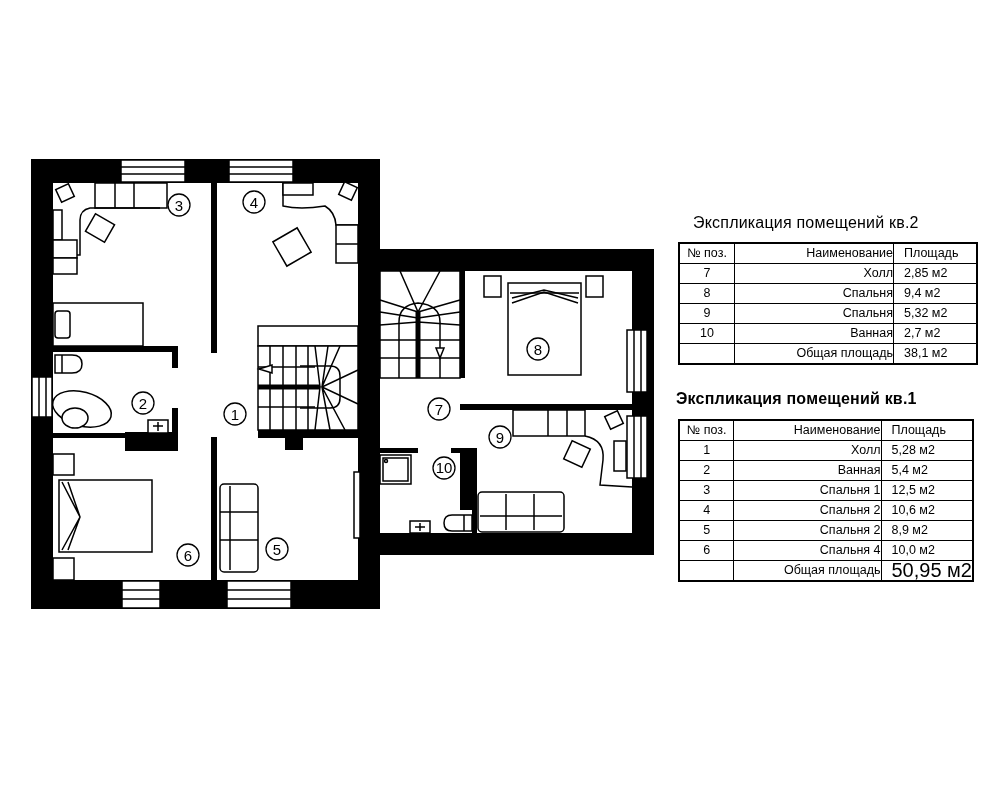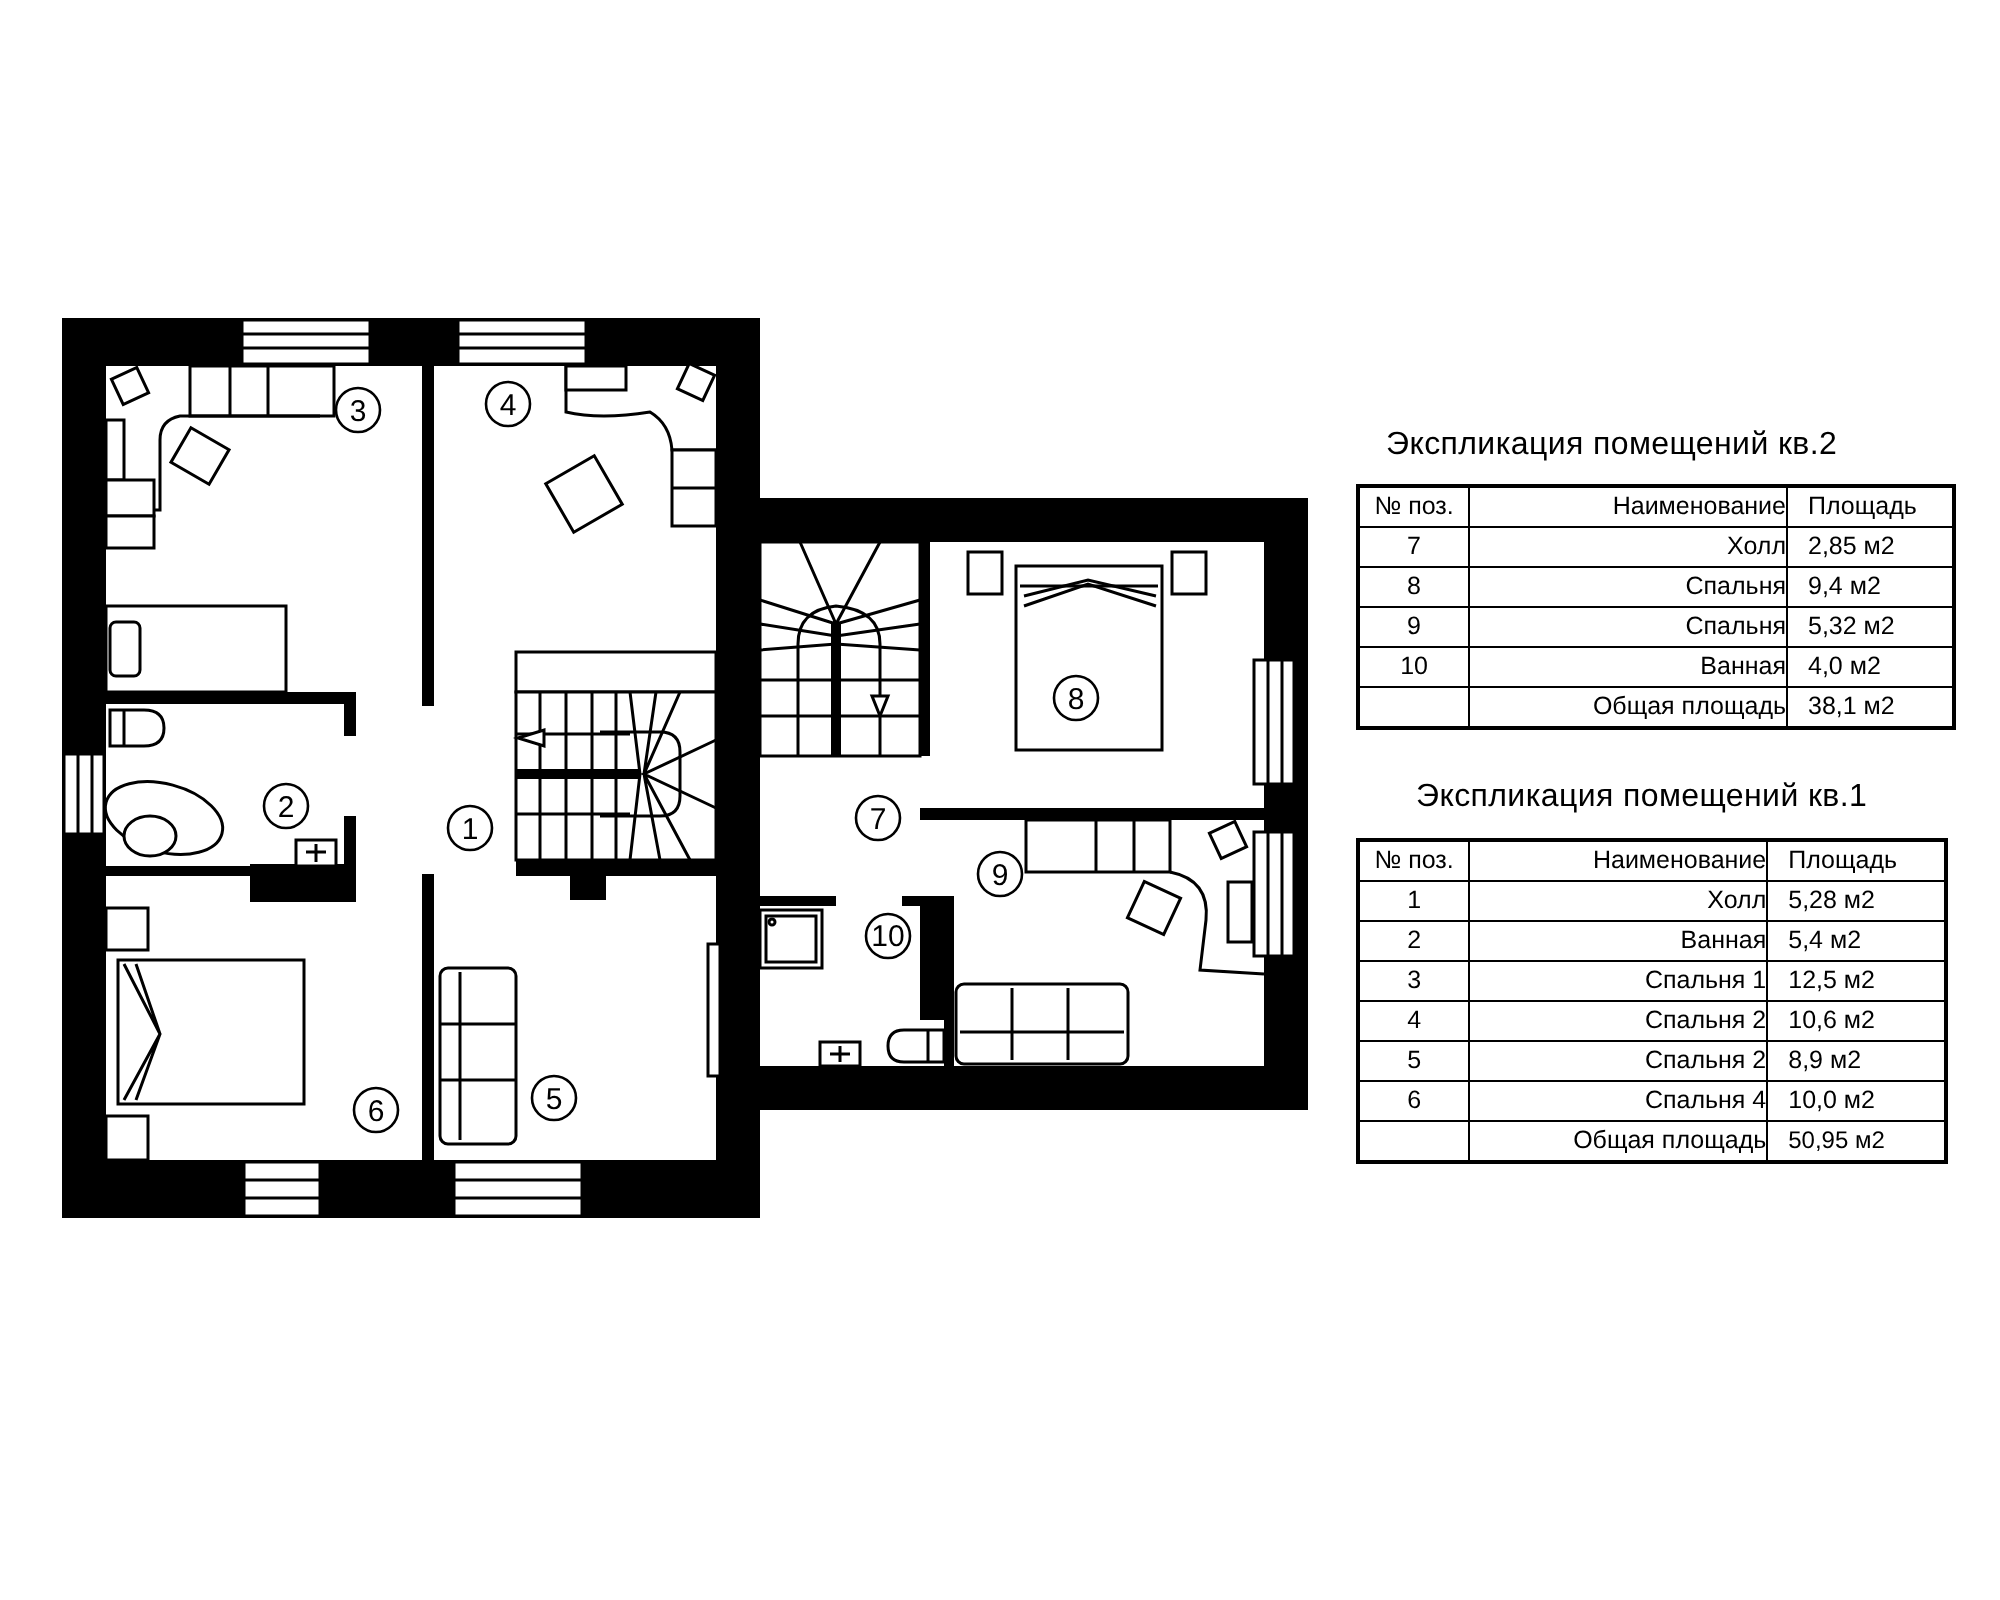"4,0 м2" td.c-area { text: 4,0 -> 2,7 }
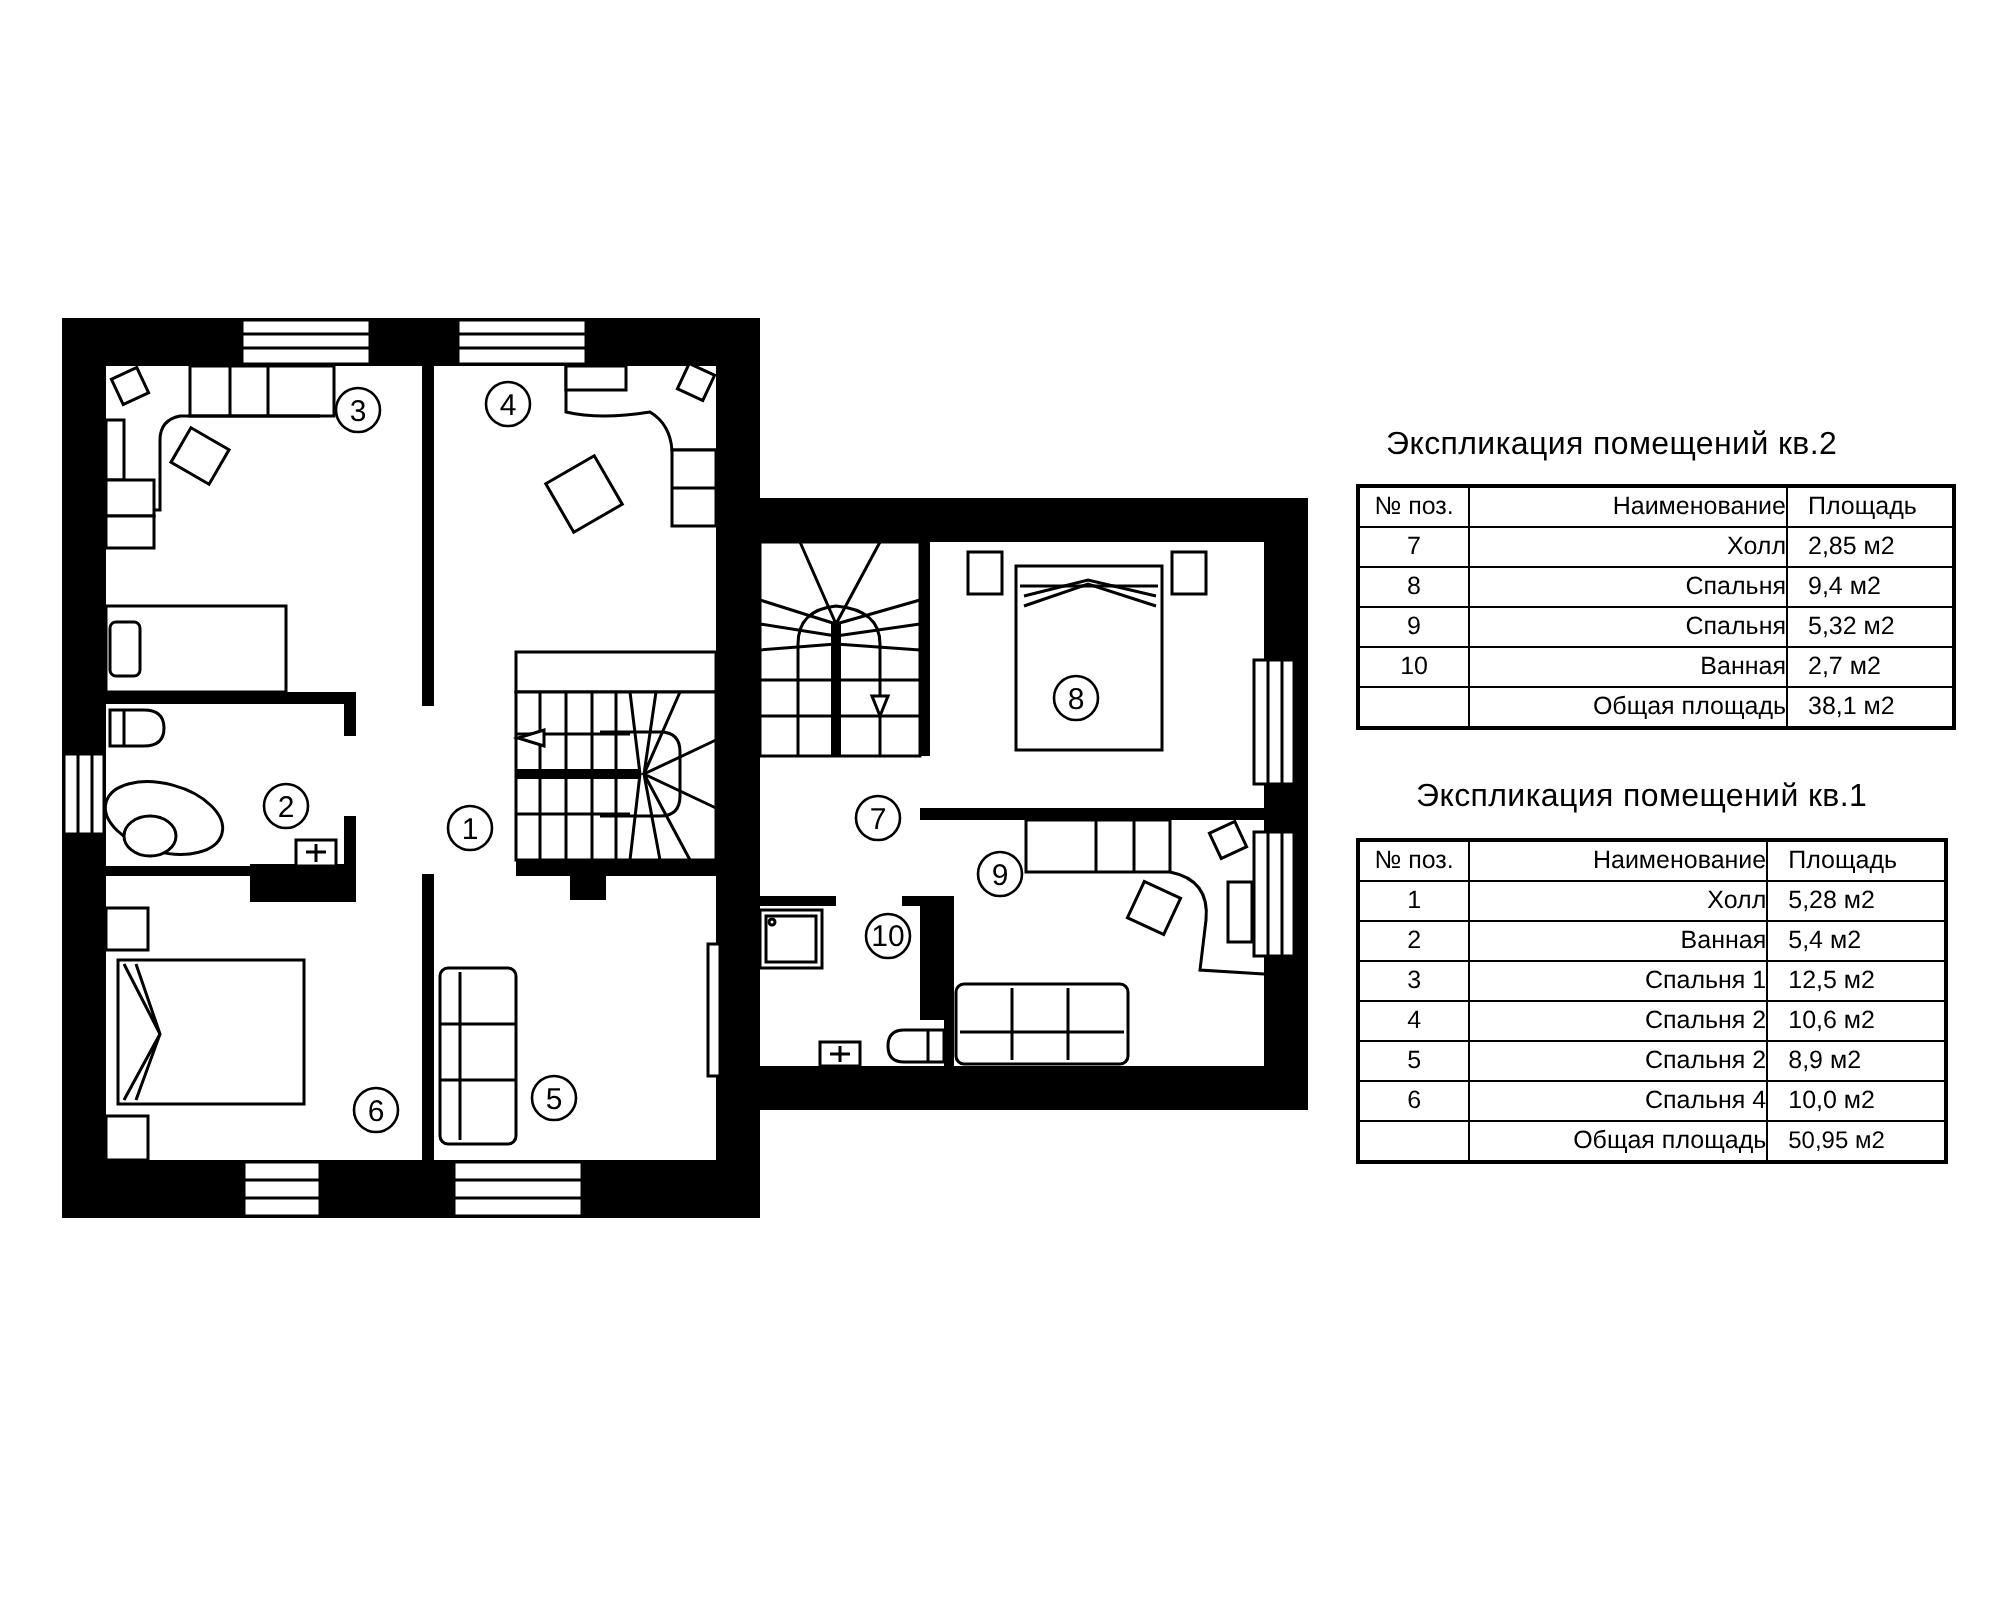"Экспликация помещений кв.1" div.tbl-title { font-weight: none -> bold; left: 708px -> 676px }
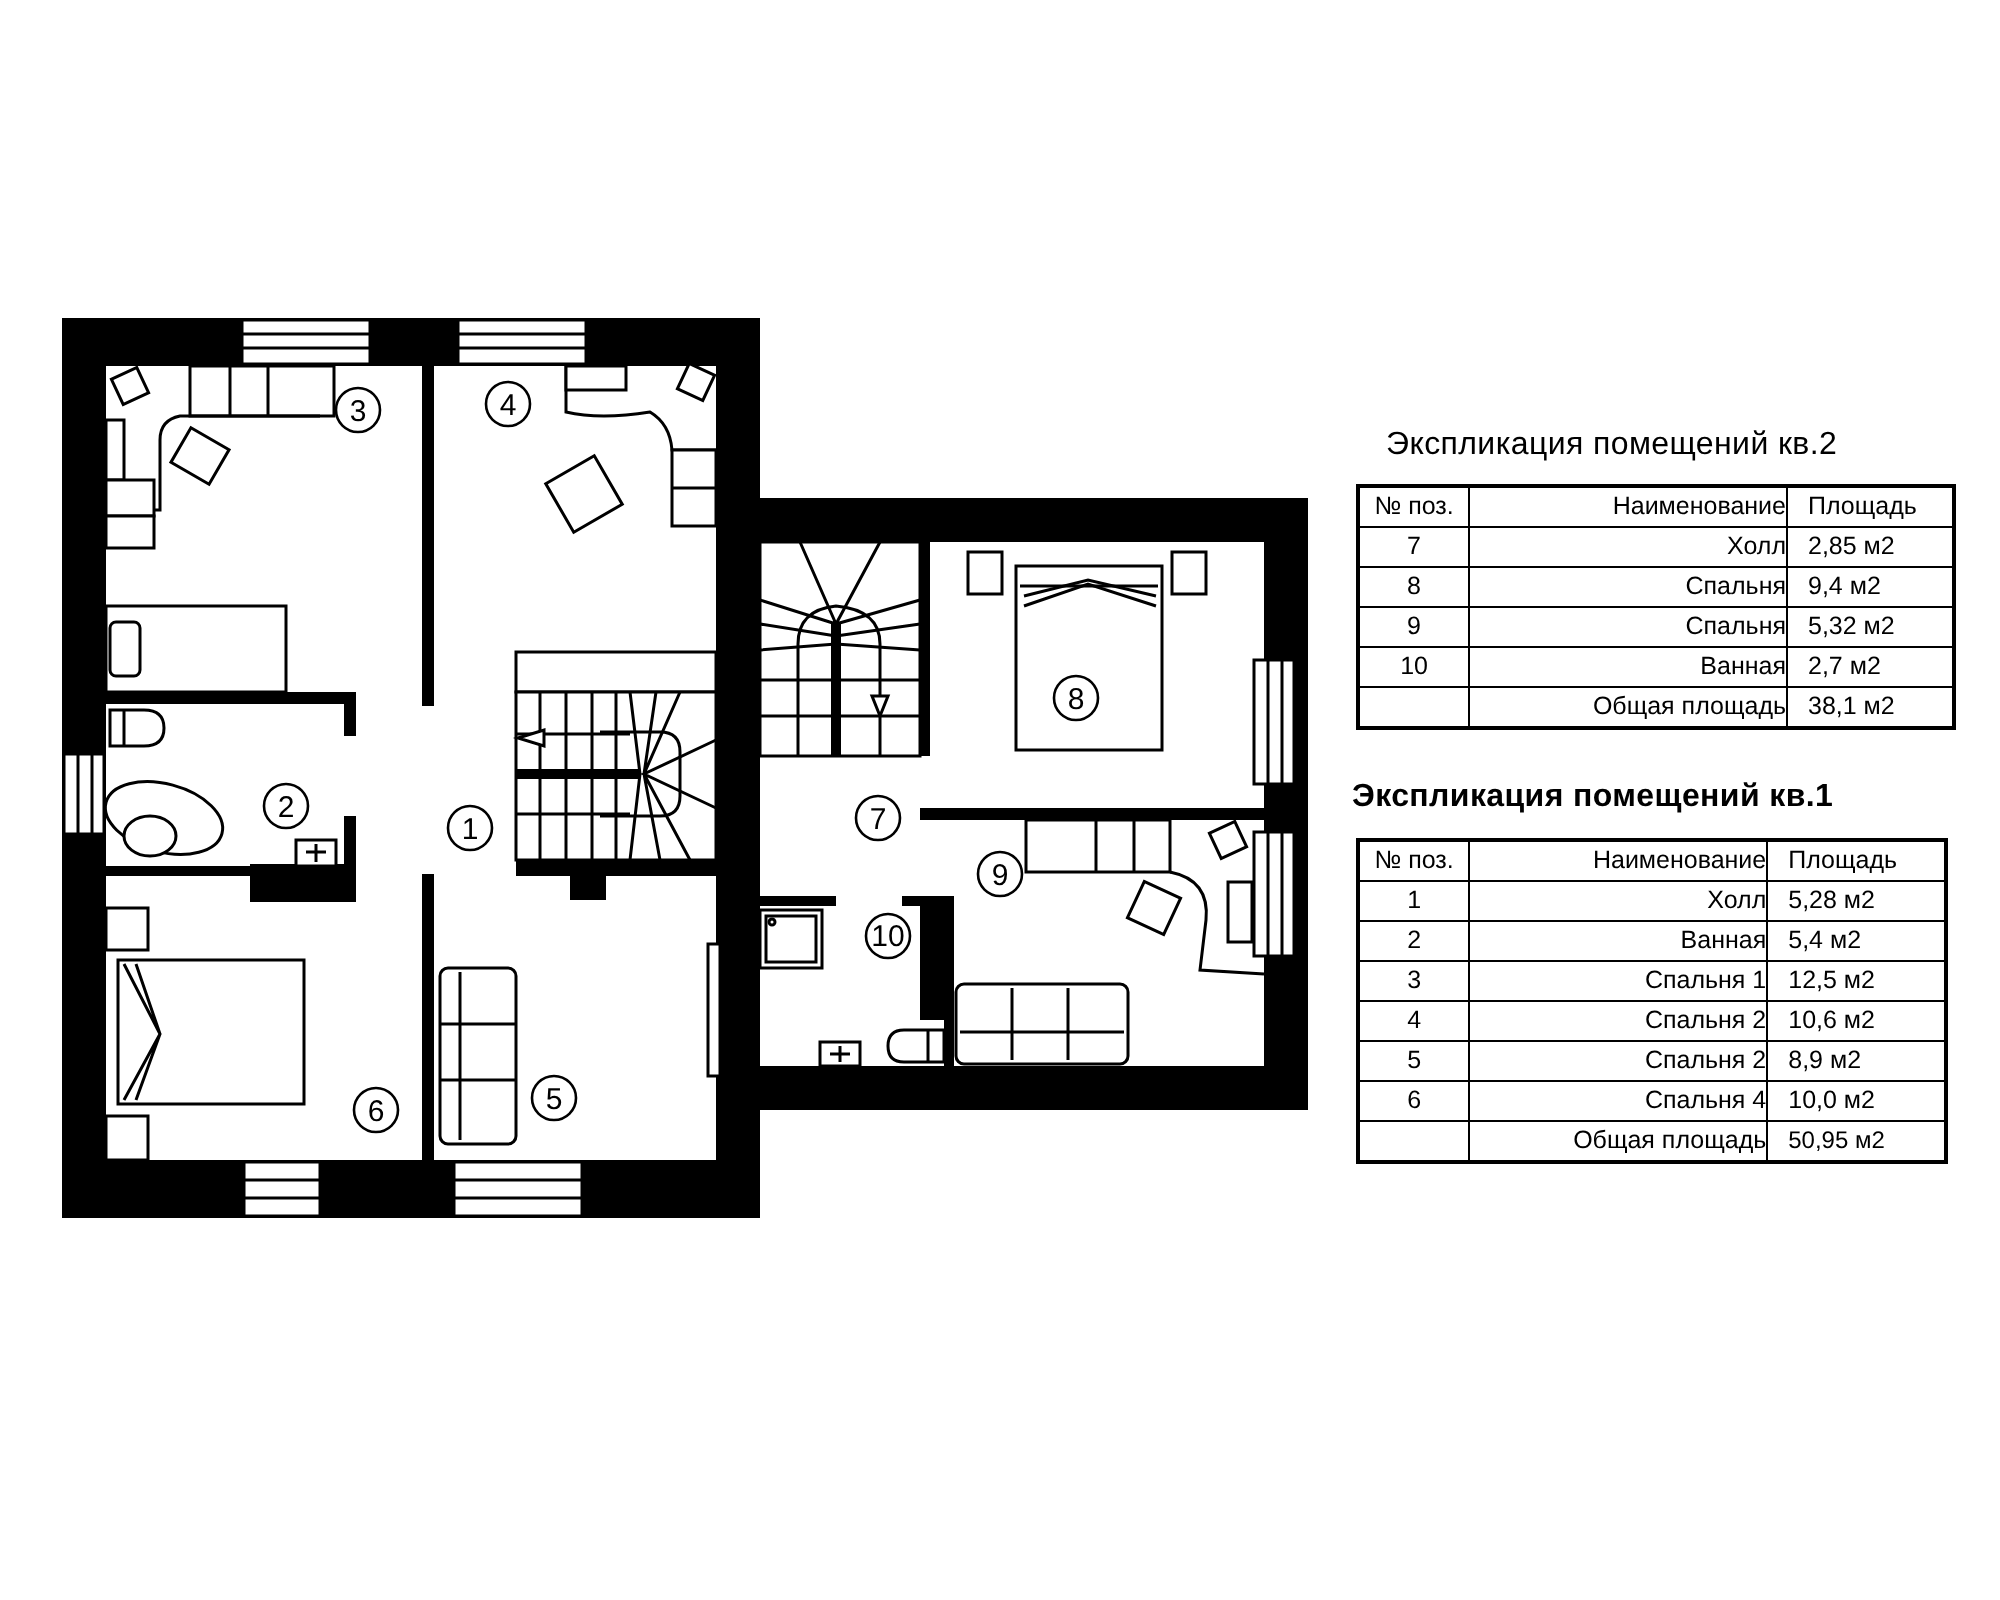"50,95 м2" #t1 tr.total td.c-area { font-size: 12px -> 20px }
